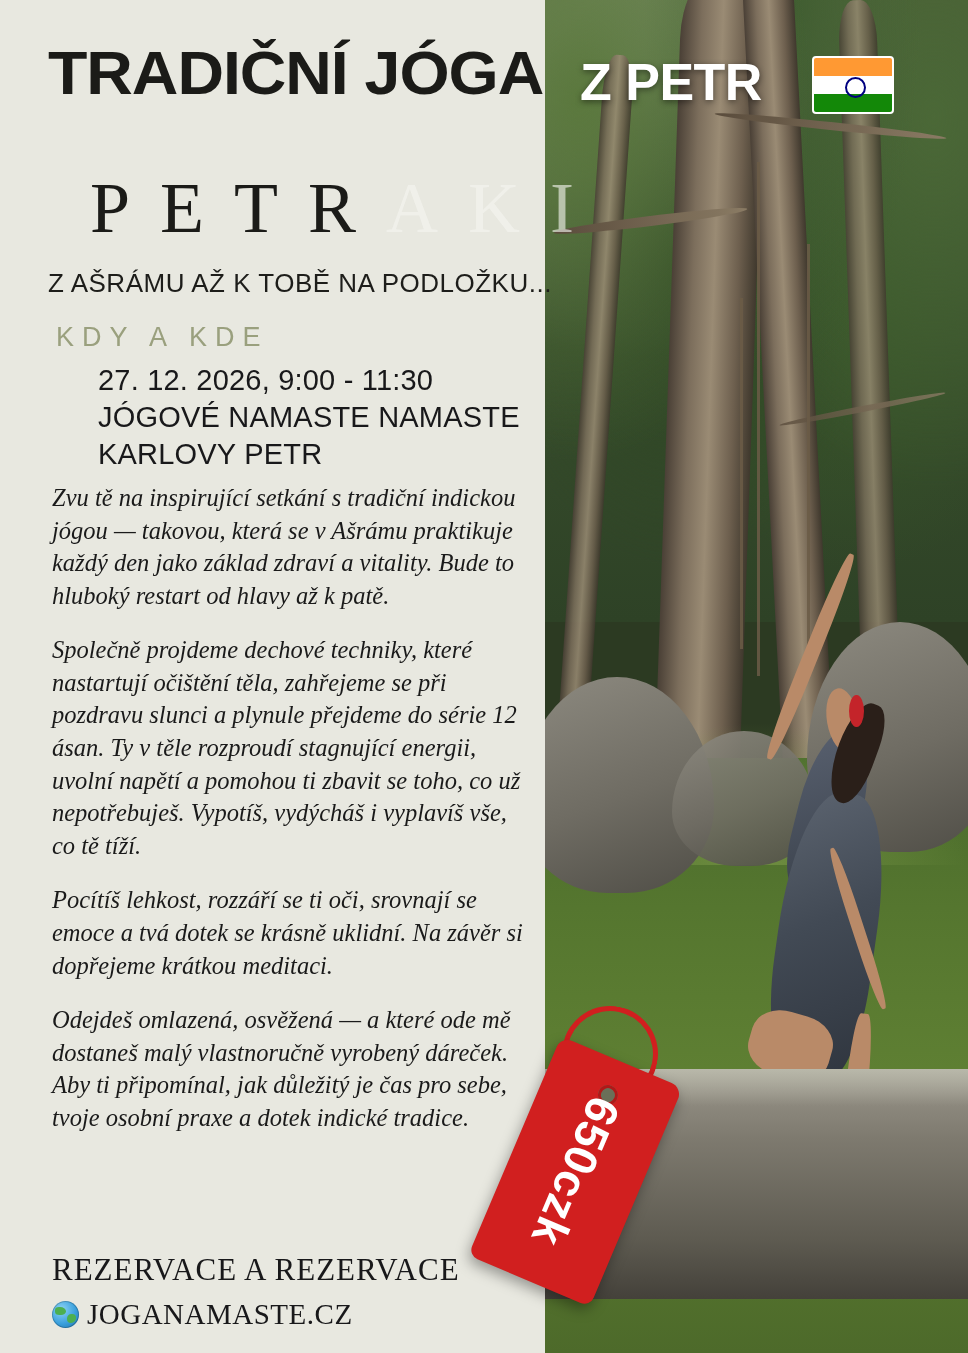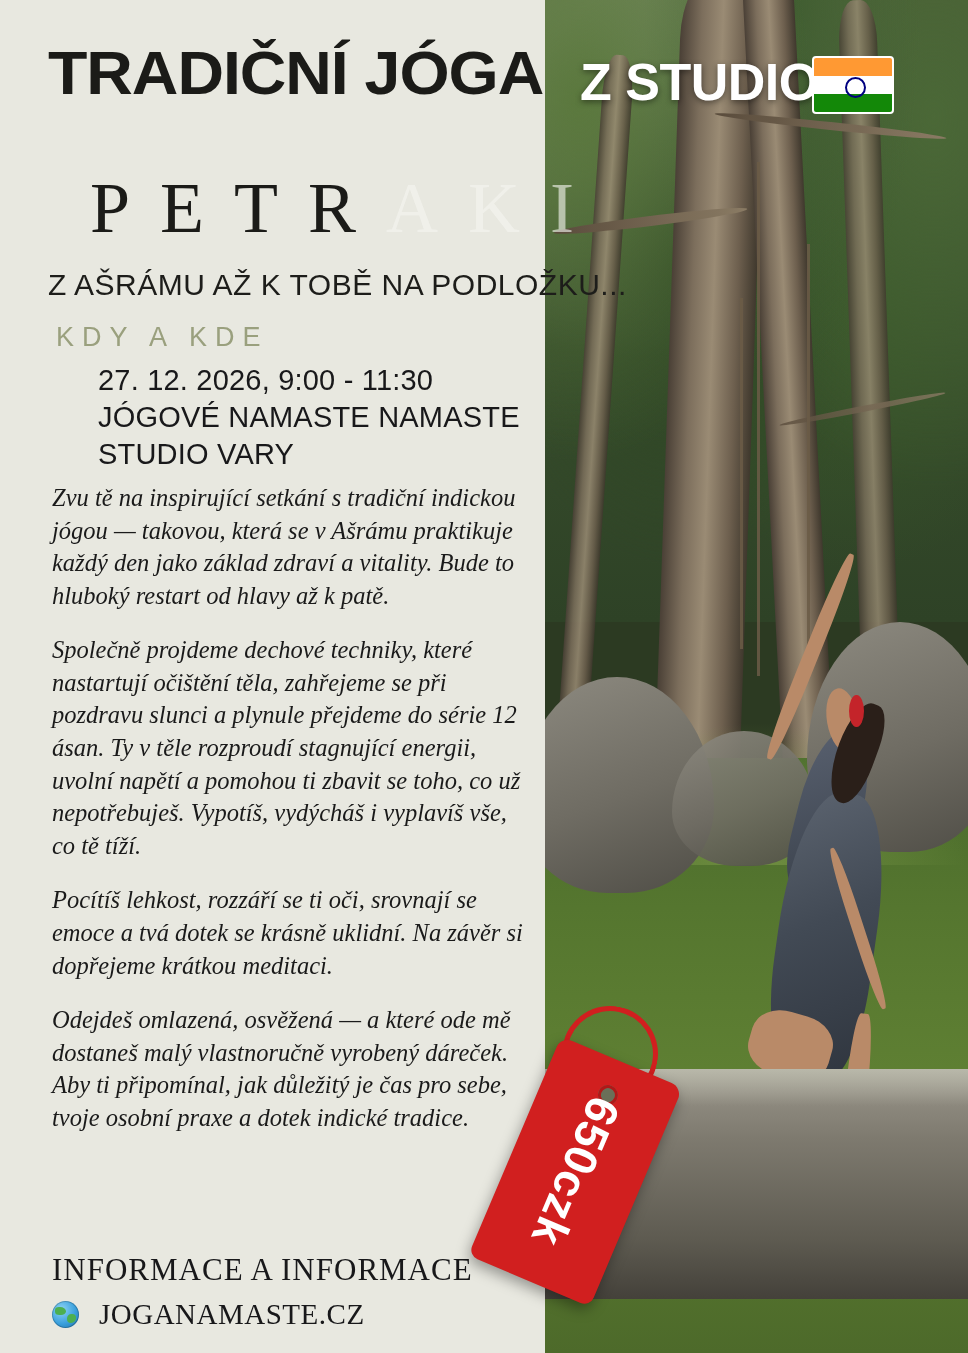"Z STUDIO" div.headline-z { text: STUDIO -> PETR }
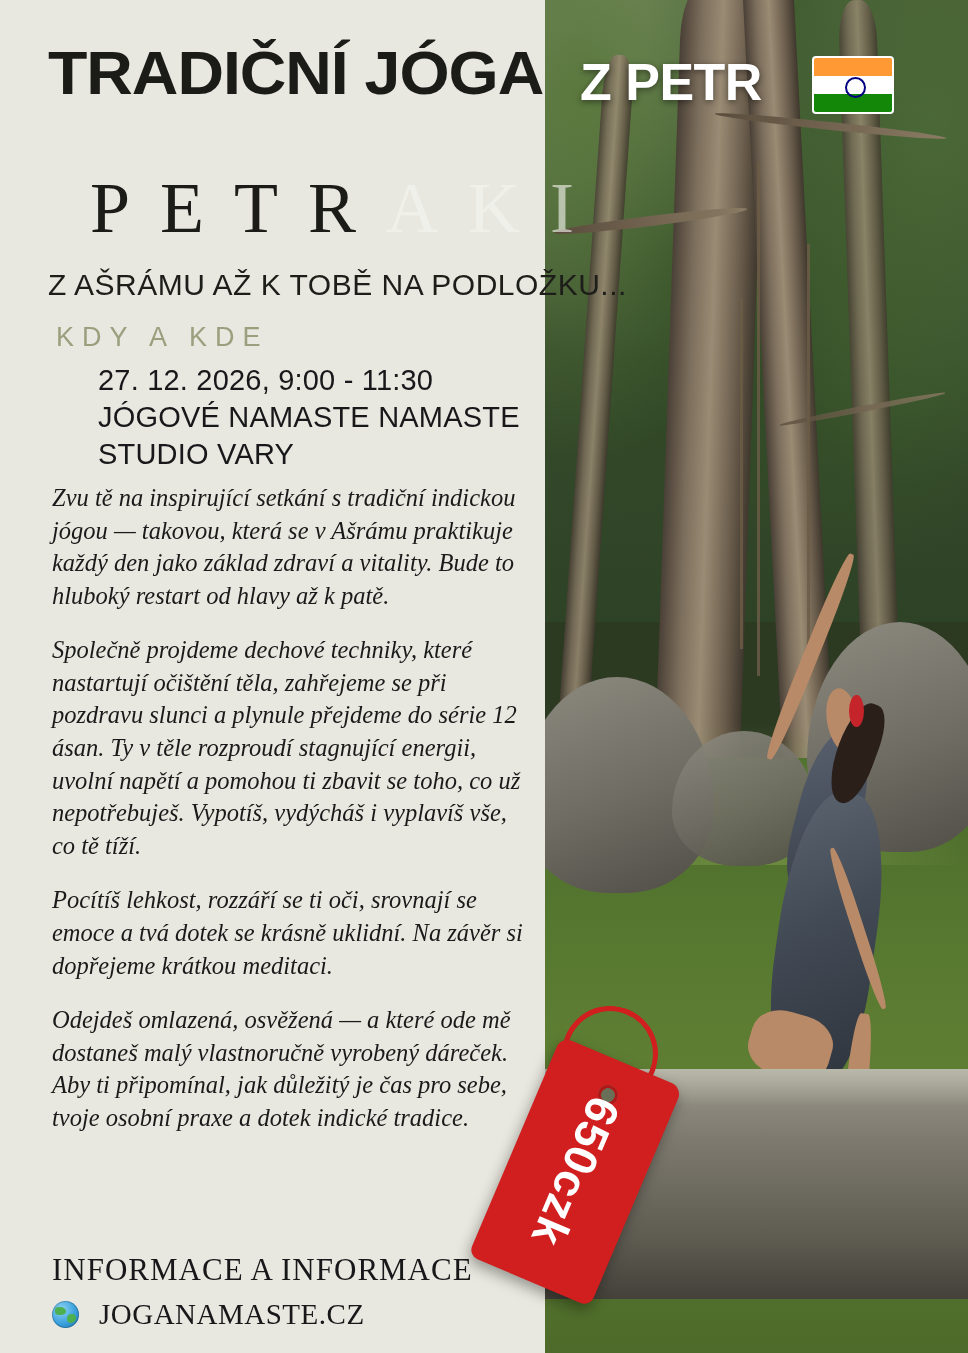"Z AŠRÁMU AŽ K TOBĚ" .subtitle { font-size: 30px -> 26px }
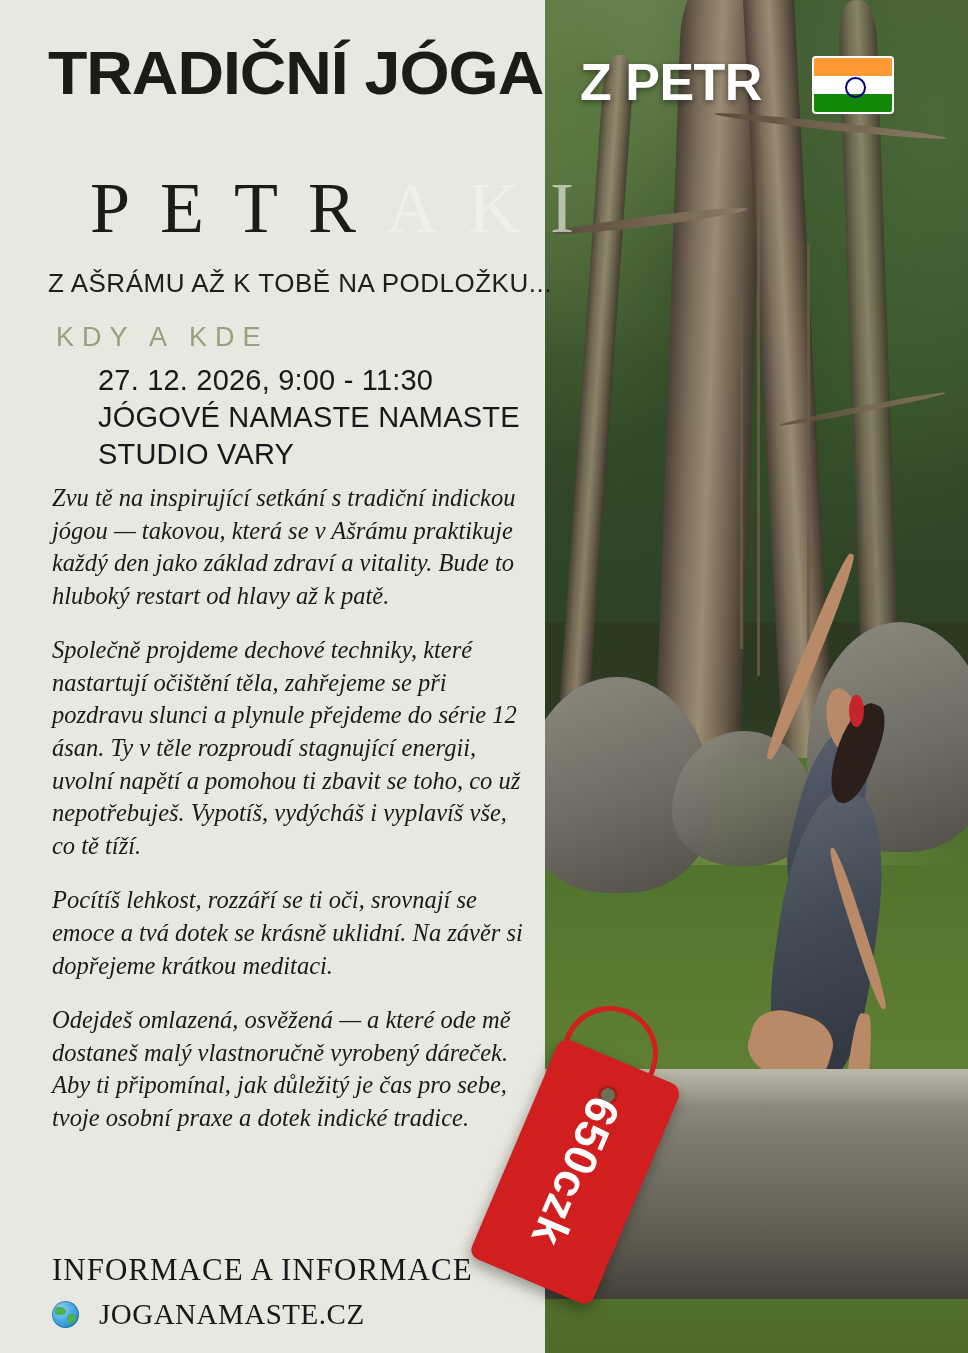"STUDIO VARY" div.l3 { text: STUDIO VARY -> KARLOVY PETR }
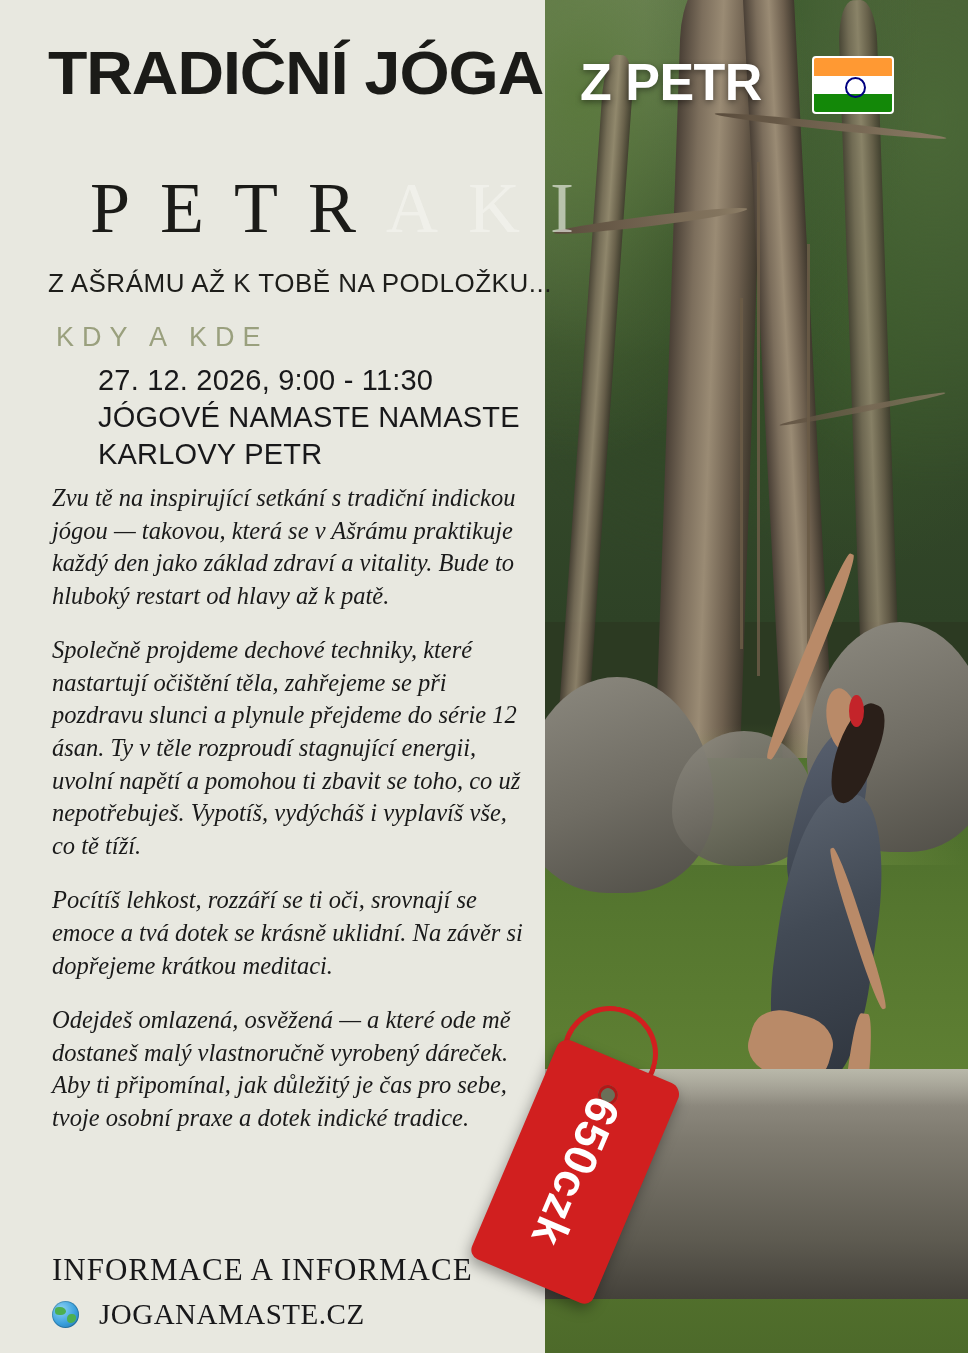"INFORMACE A INFORMACE" div.footer-title { text: INFORMACE A INFORMACE -> REZERVACE A REZERVACE }
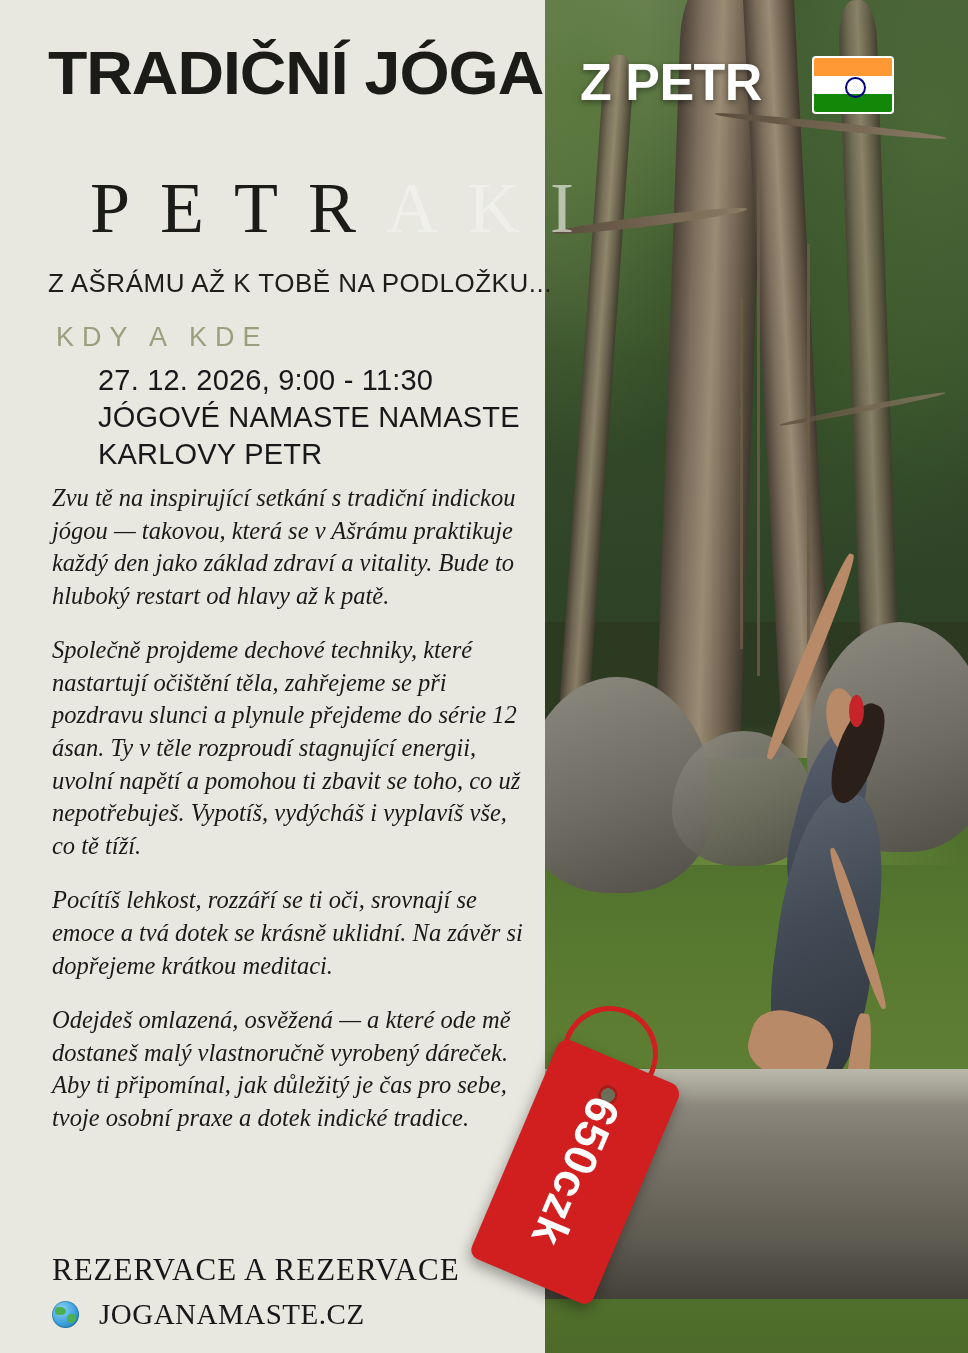"JOGANAMASTE.CZ" .footer-web { gap: 20px -> 8px }
